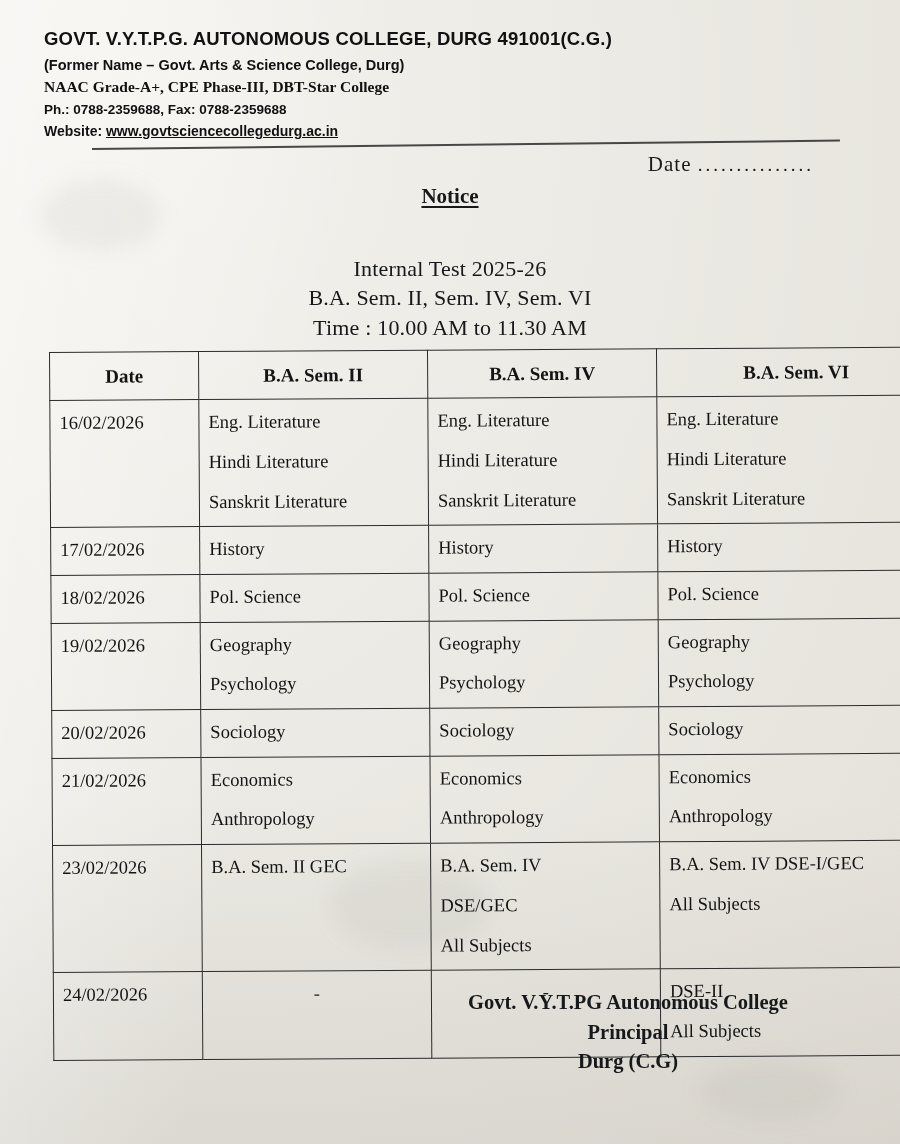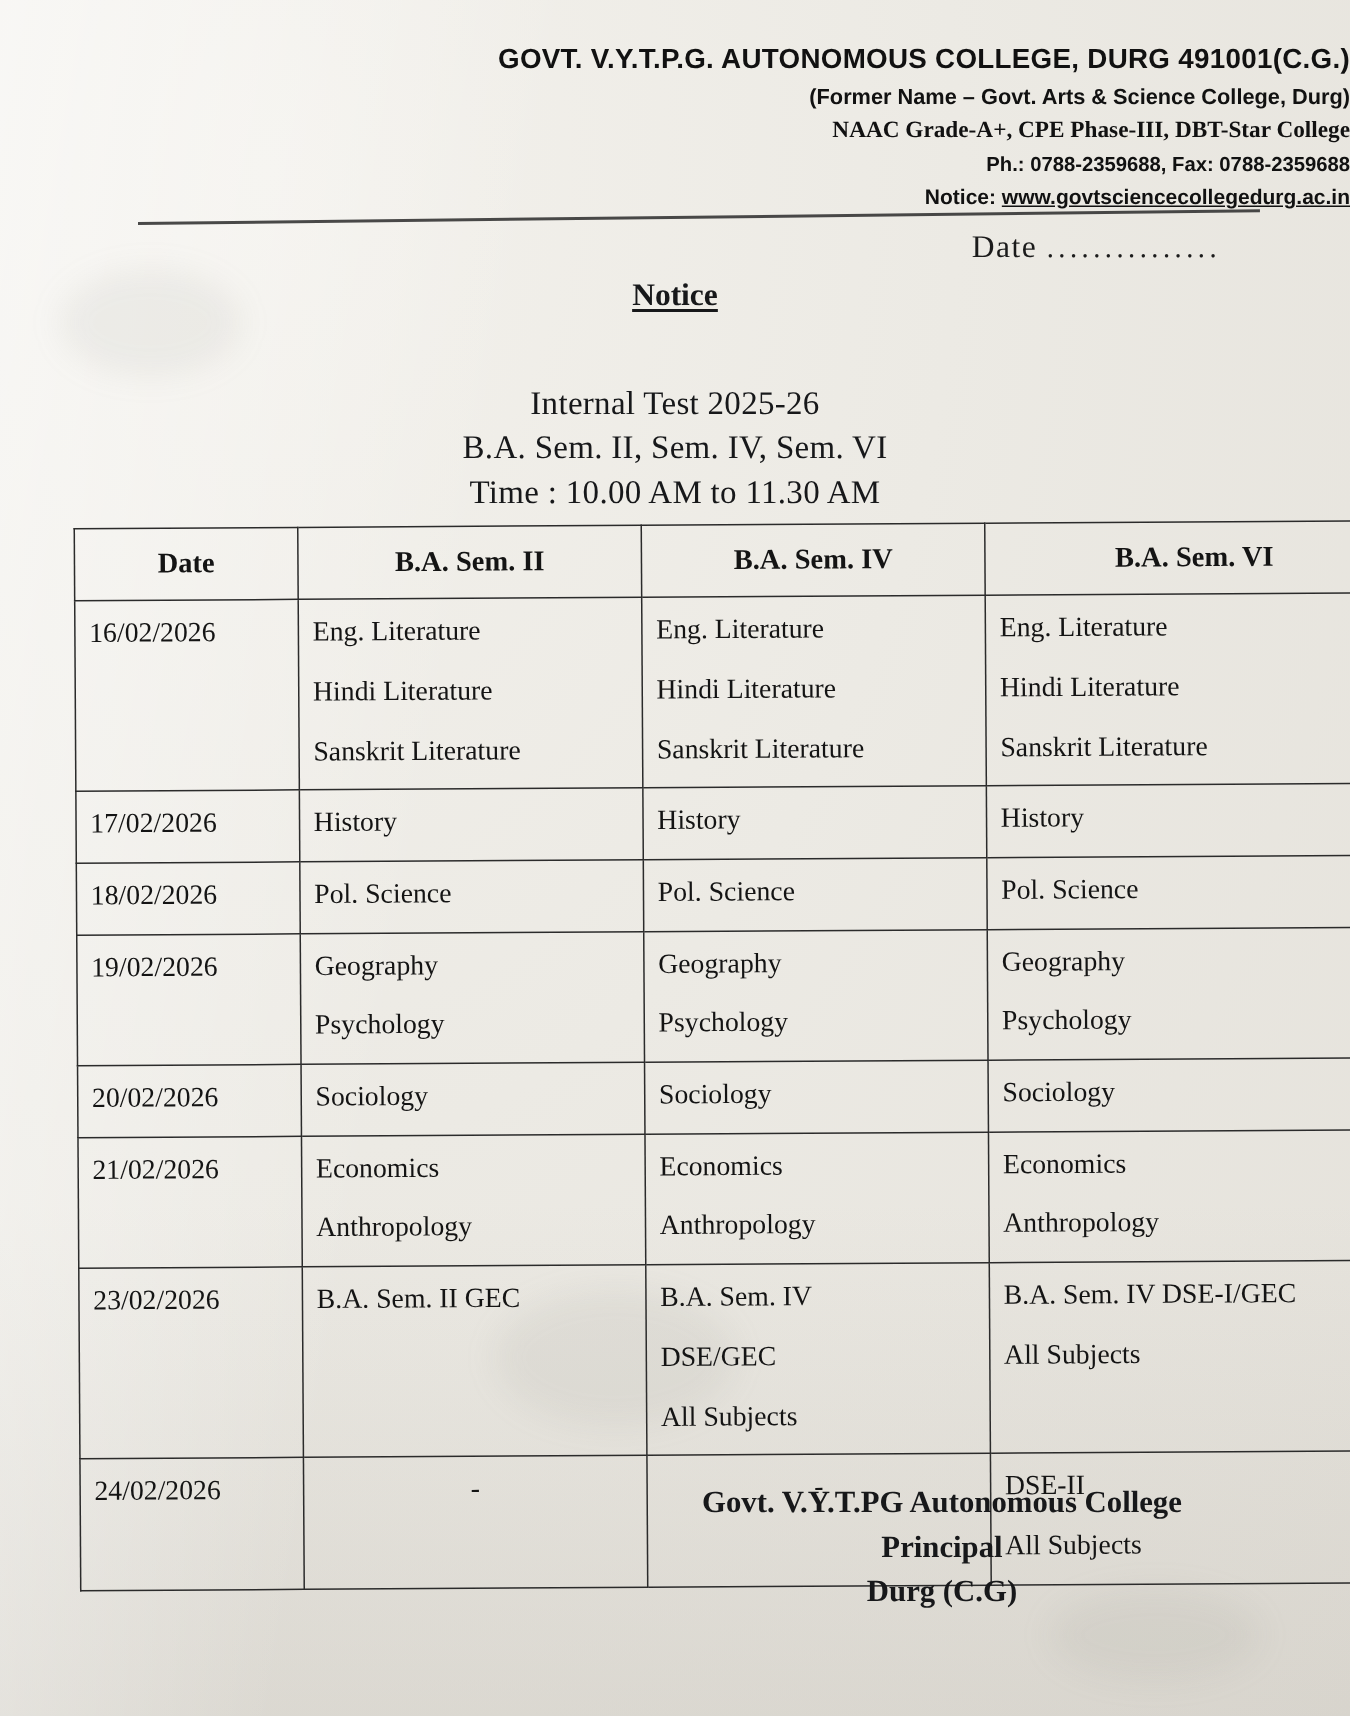"GOVT. V.Y.T.P.G. AUTONOMOUS COLLEGE," .letterhead { margin-left: none -> 44px; text-align: right -> left }
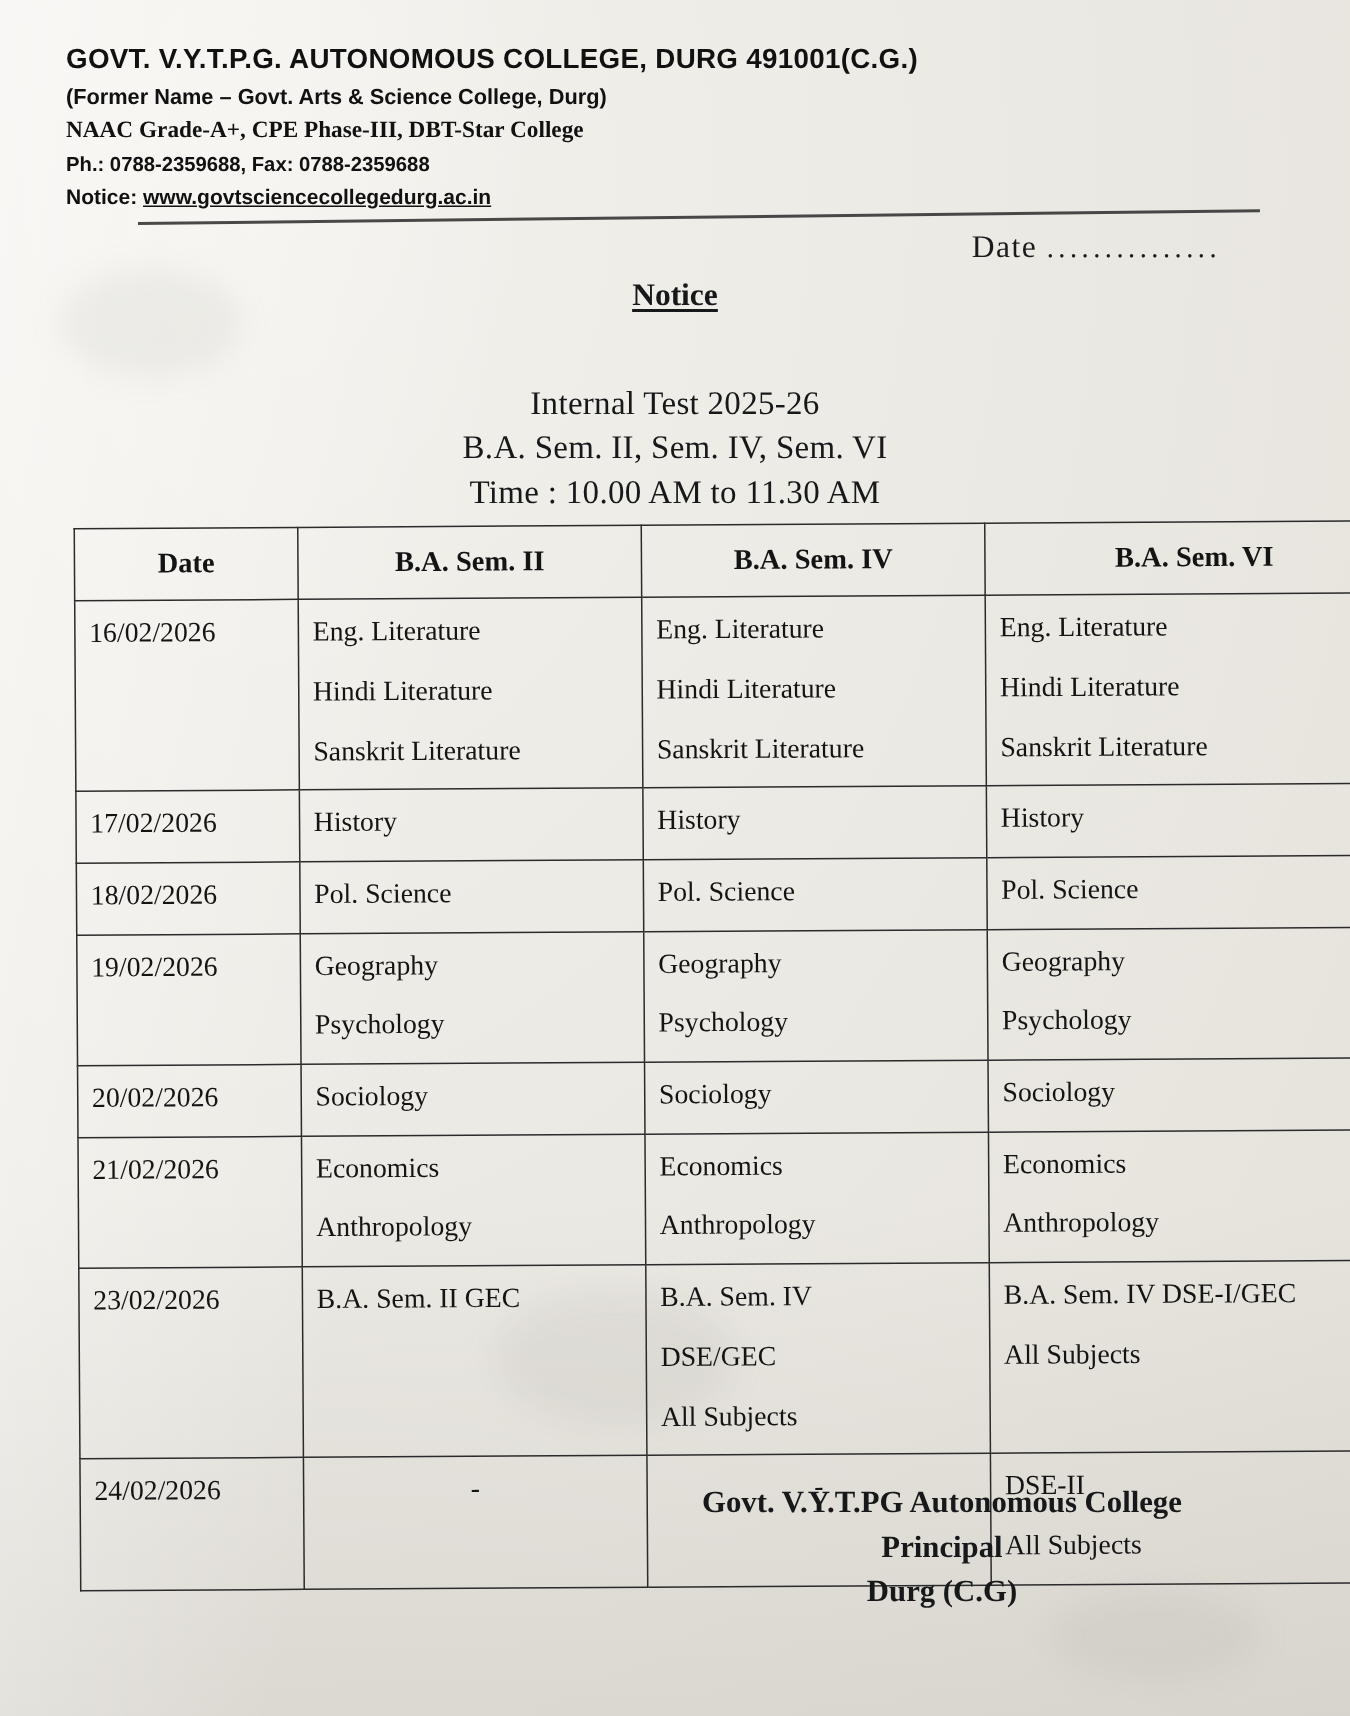"Notice:" span { text: Notice -> Website }
